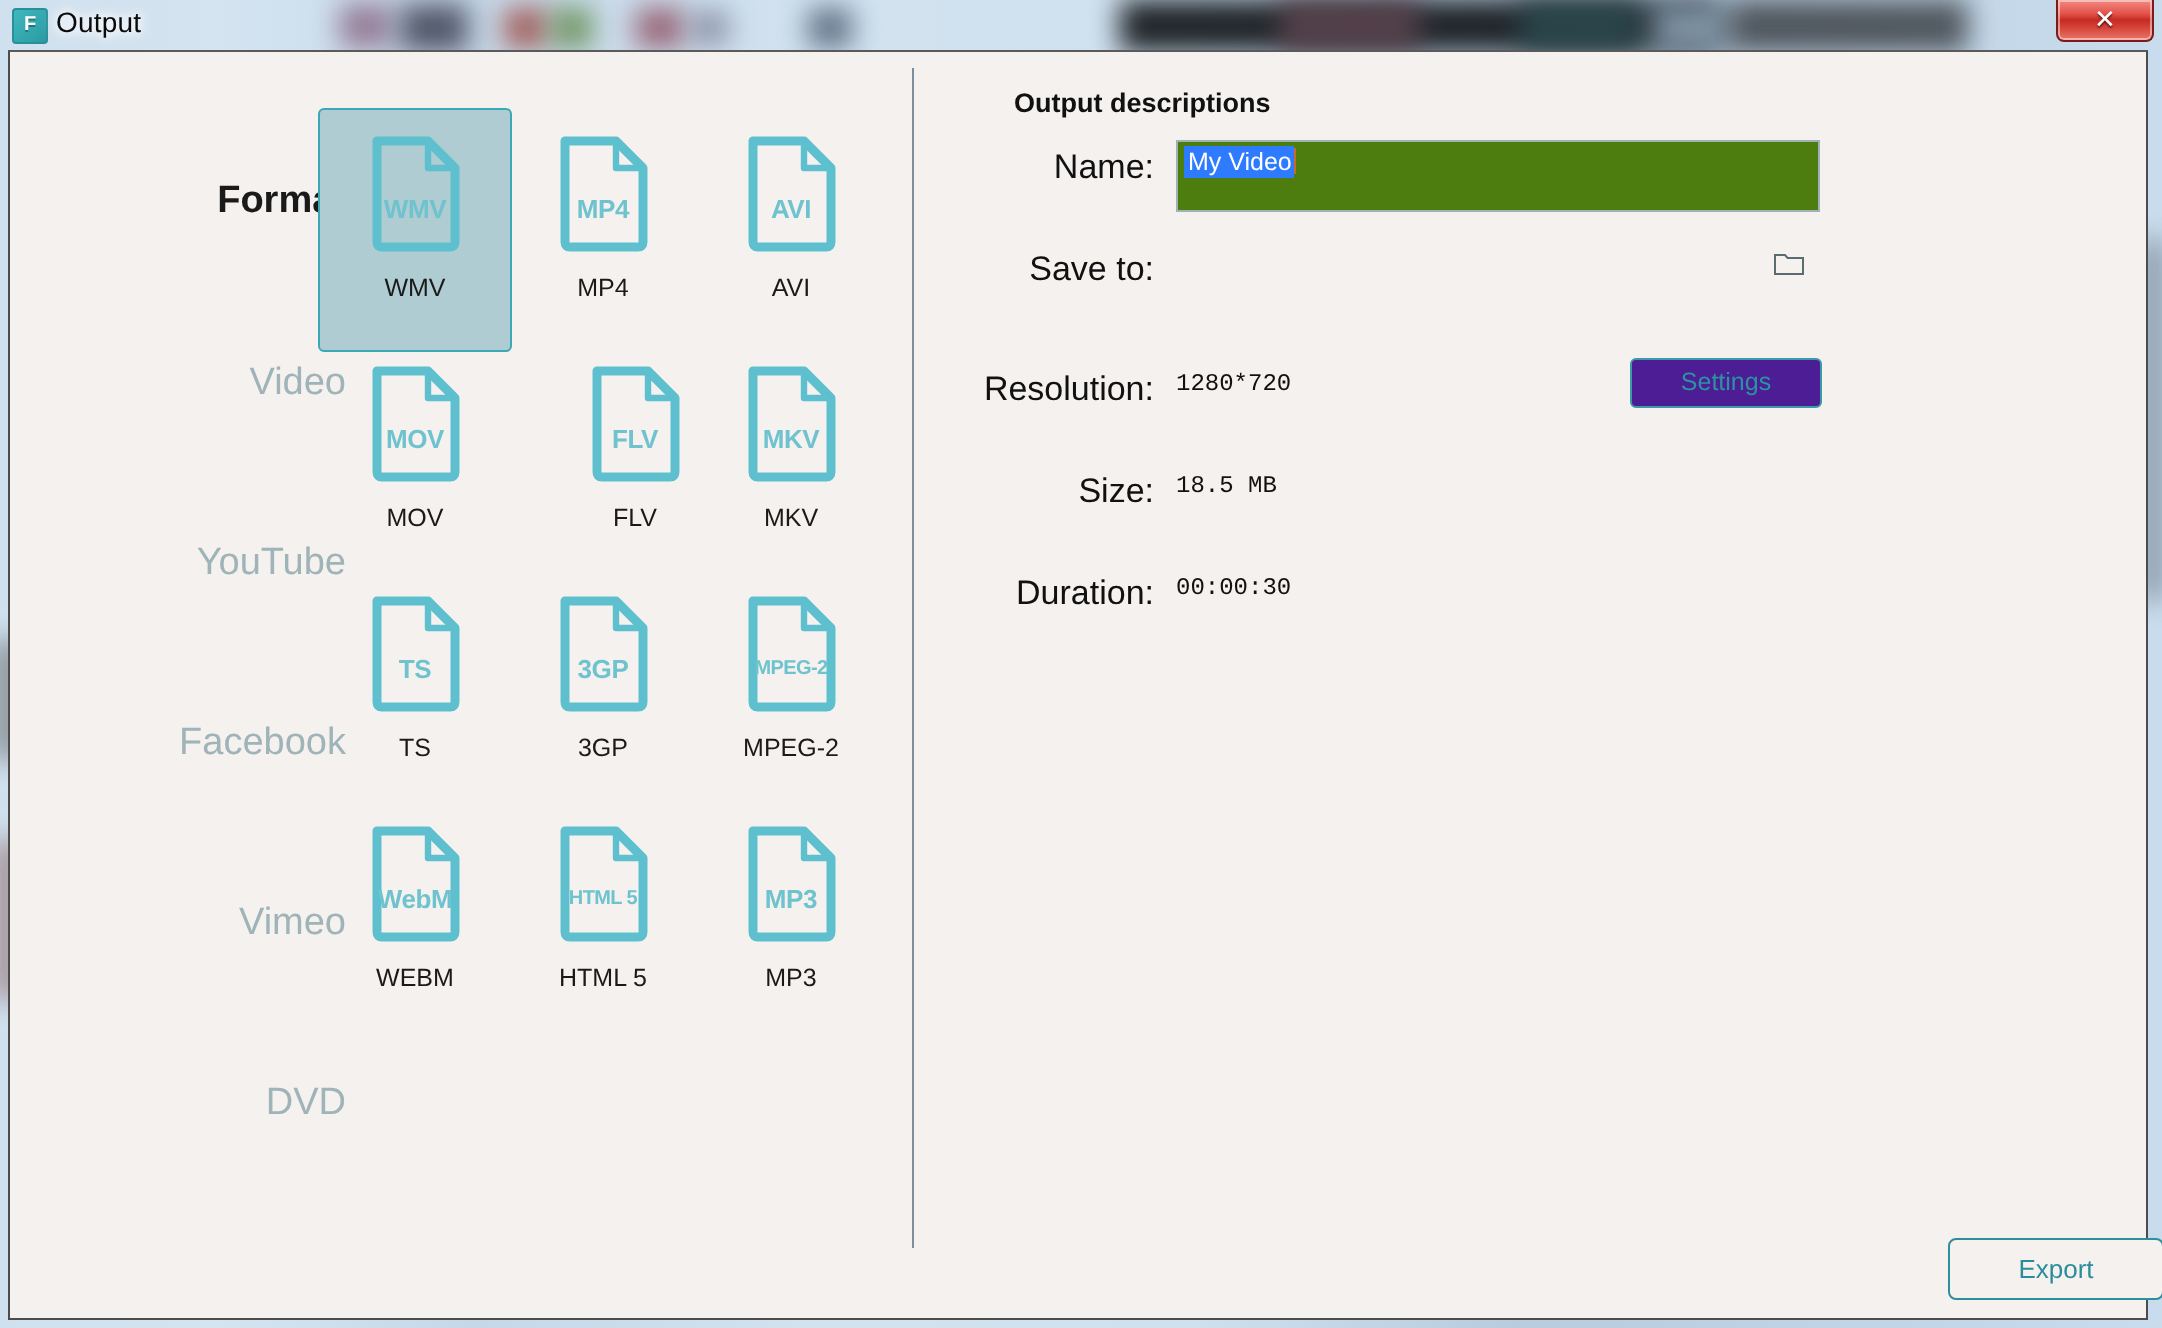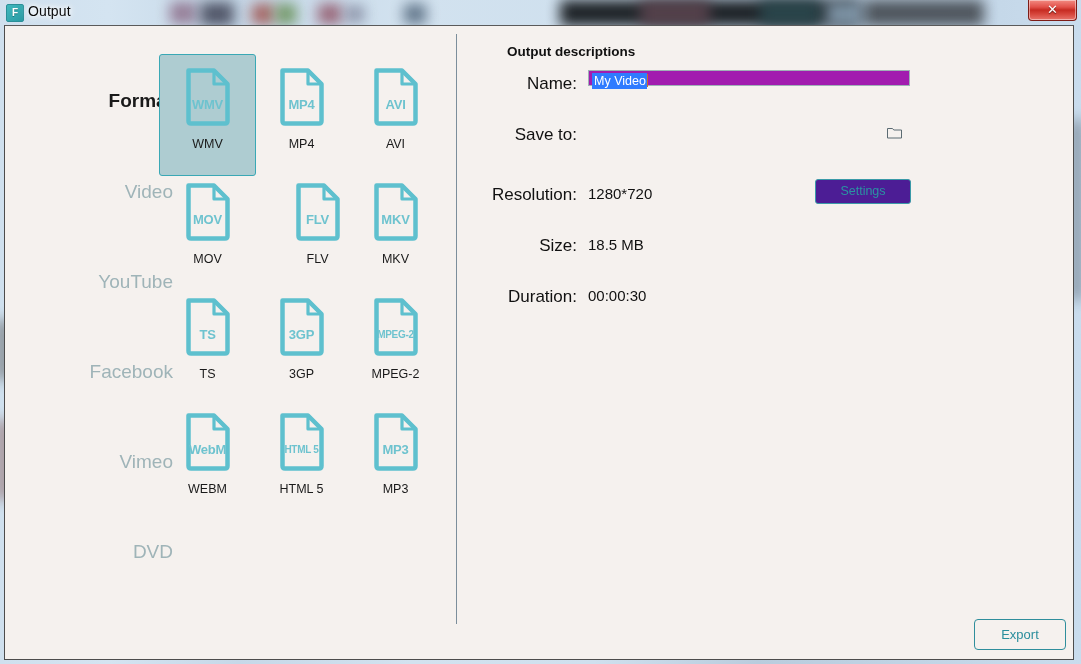"My Video" #name-input { background: #a21caf -> #4d7c0f; height: 16px -> 36px }
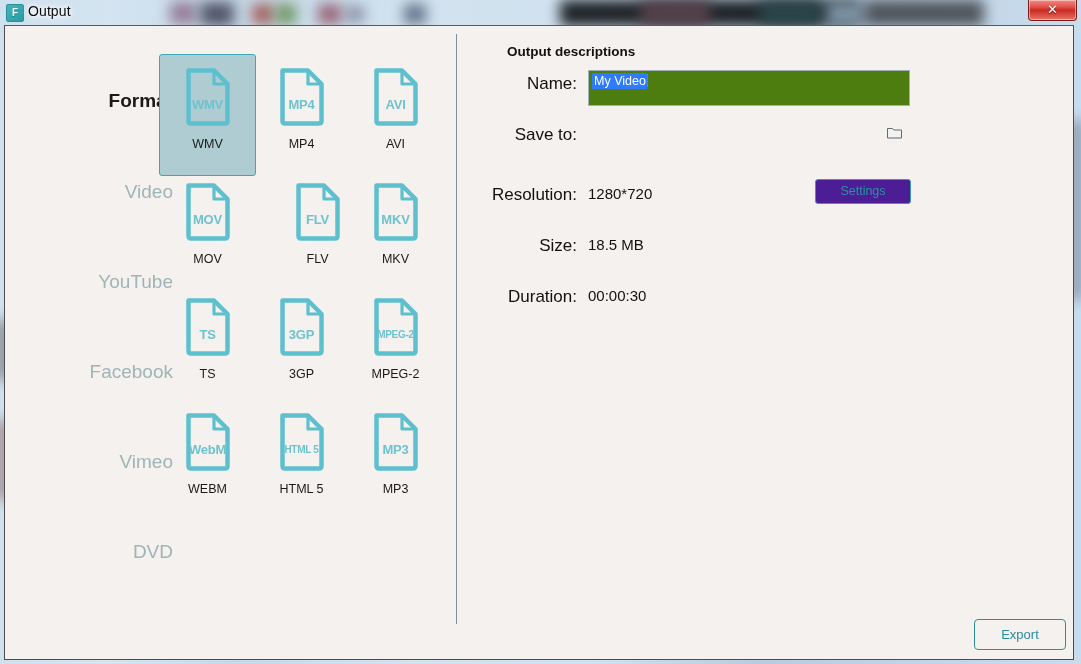"1280*720" .frow-value { font-family: none -> Liberation Mono, monospace; font-size: 15px -> 12px }
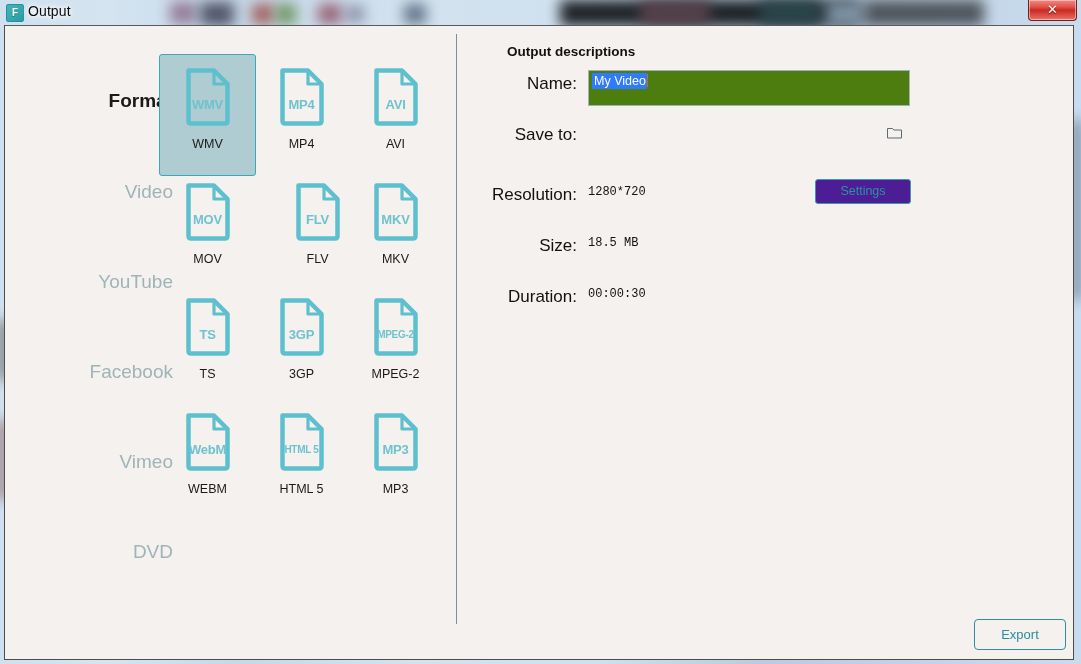"Export" #export-btn { width: 92px -> 108px }
